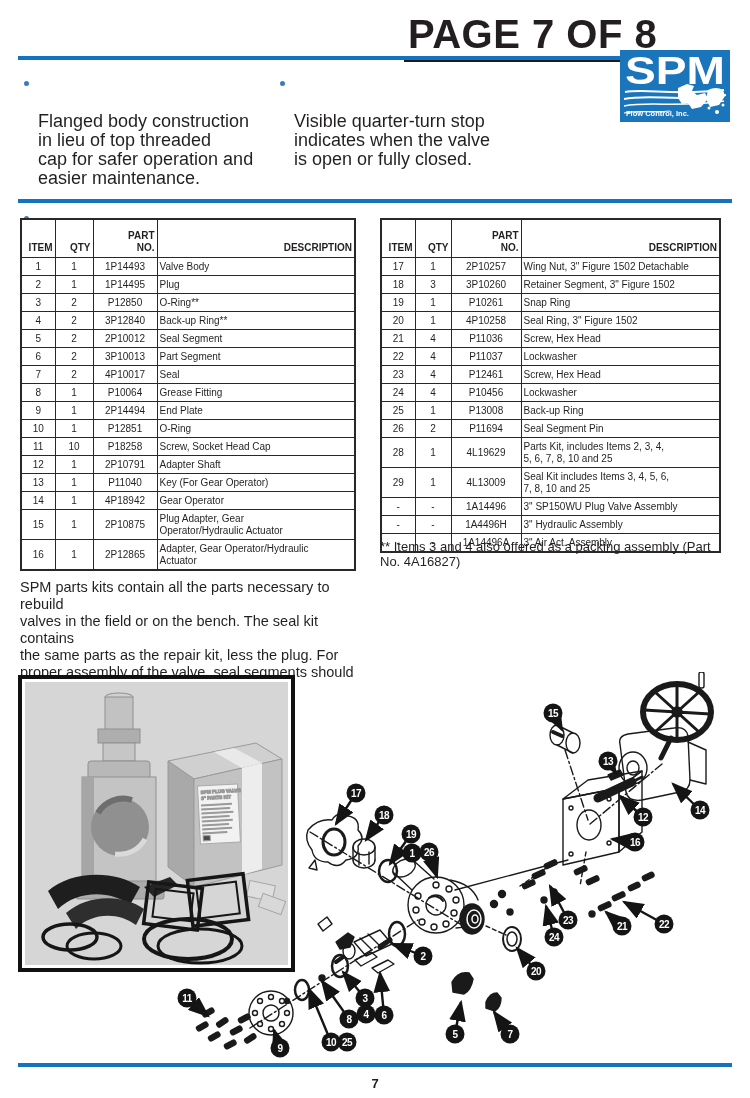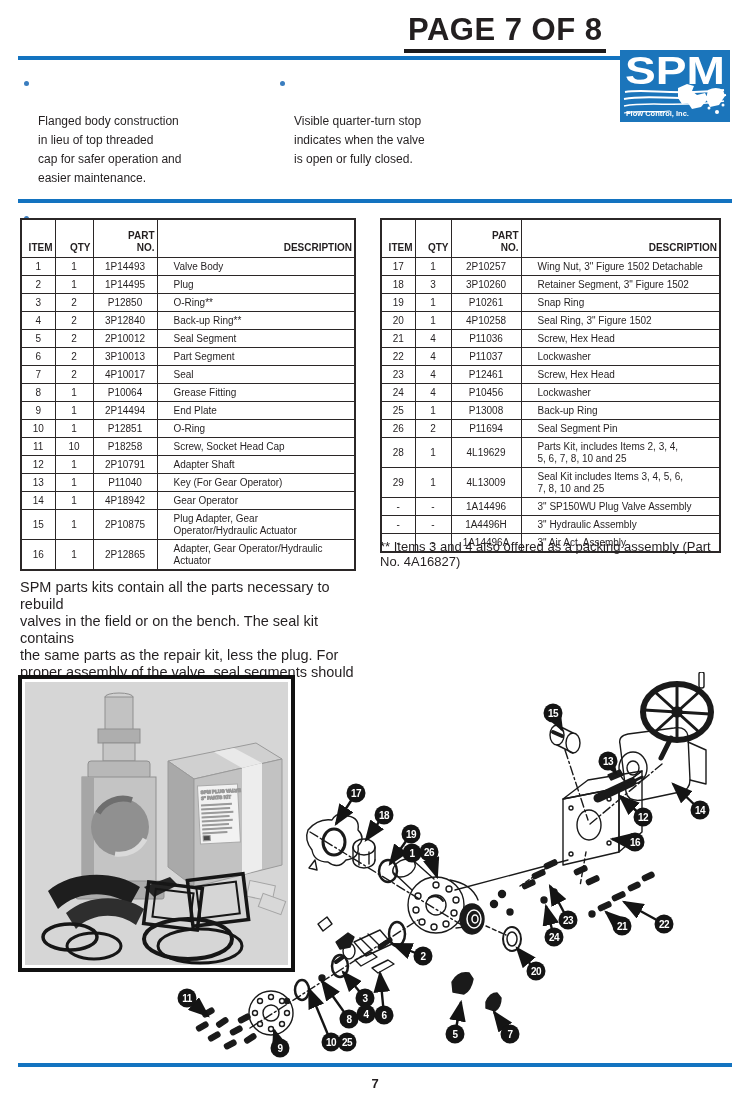"PAGE 7 OF 8" .title { font-size: 31px -> 40px }
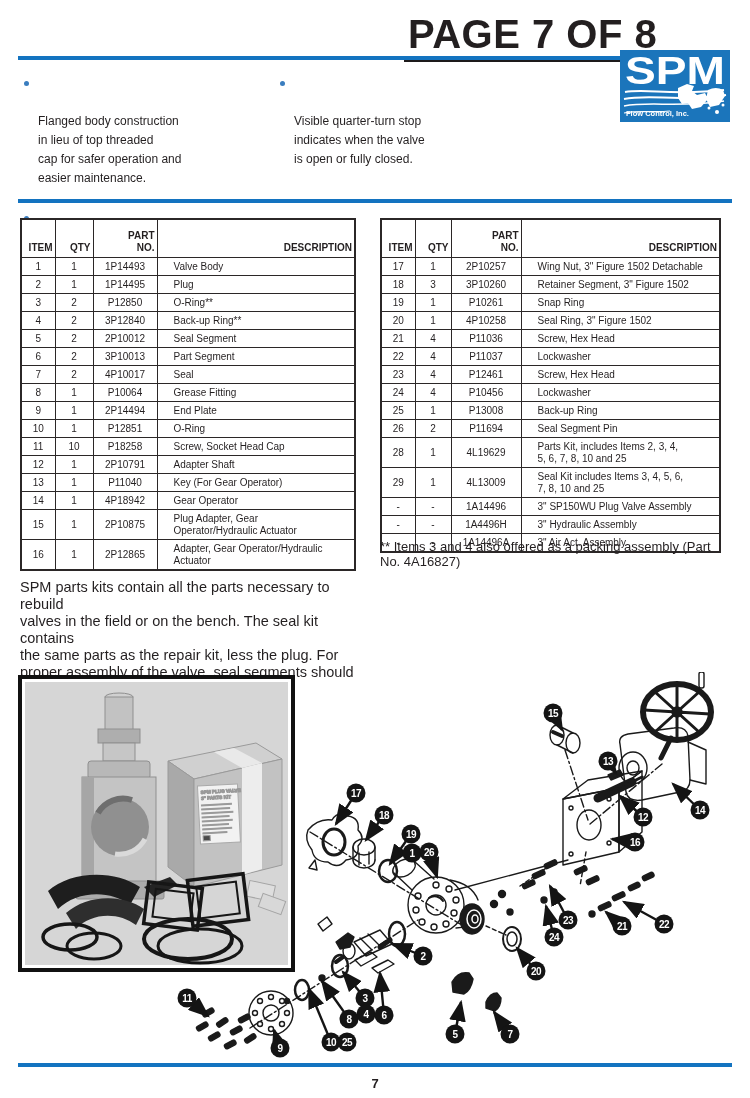"Flanged body construction" .col { font-size: 12px -> 18px }
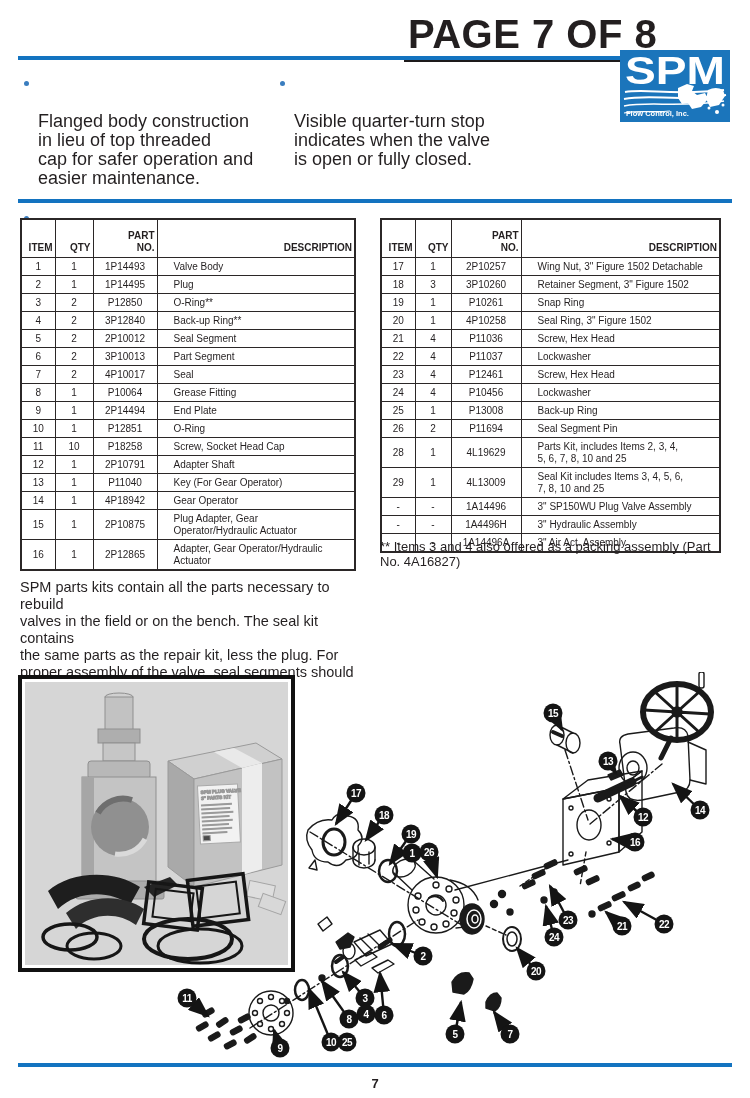"Valve Body" .parts-table td.c3 { padding-left: 16px -> 2px }
